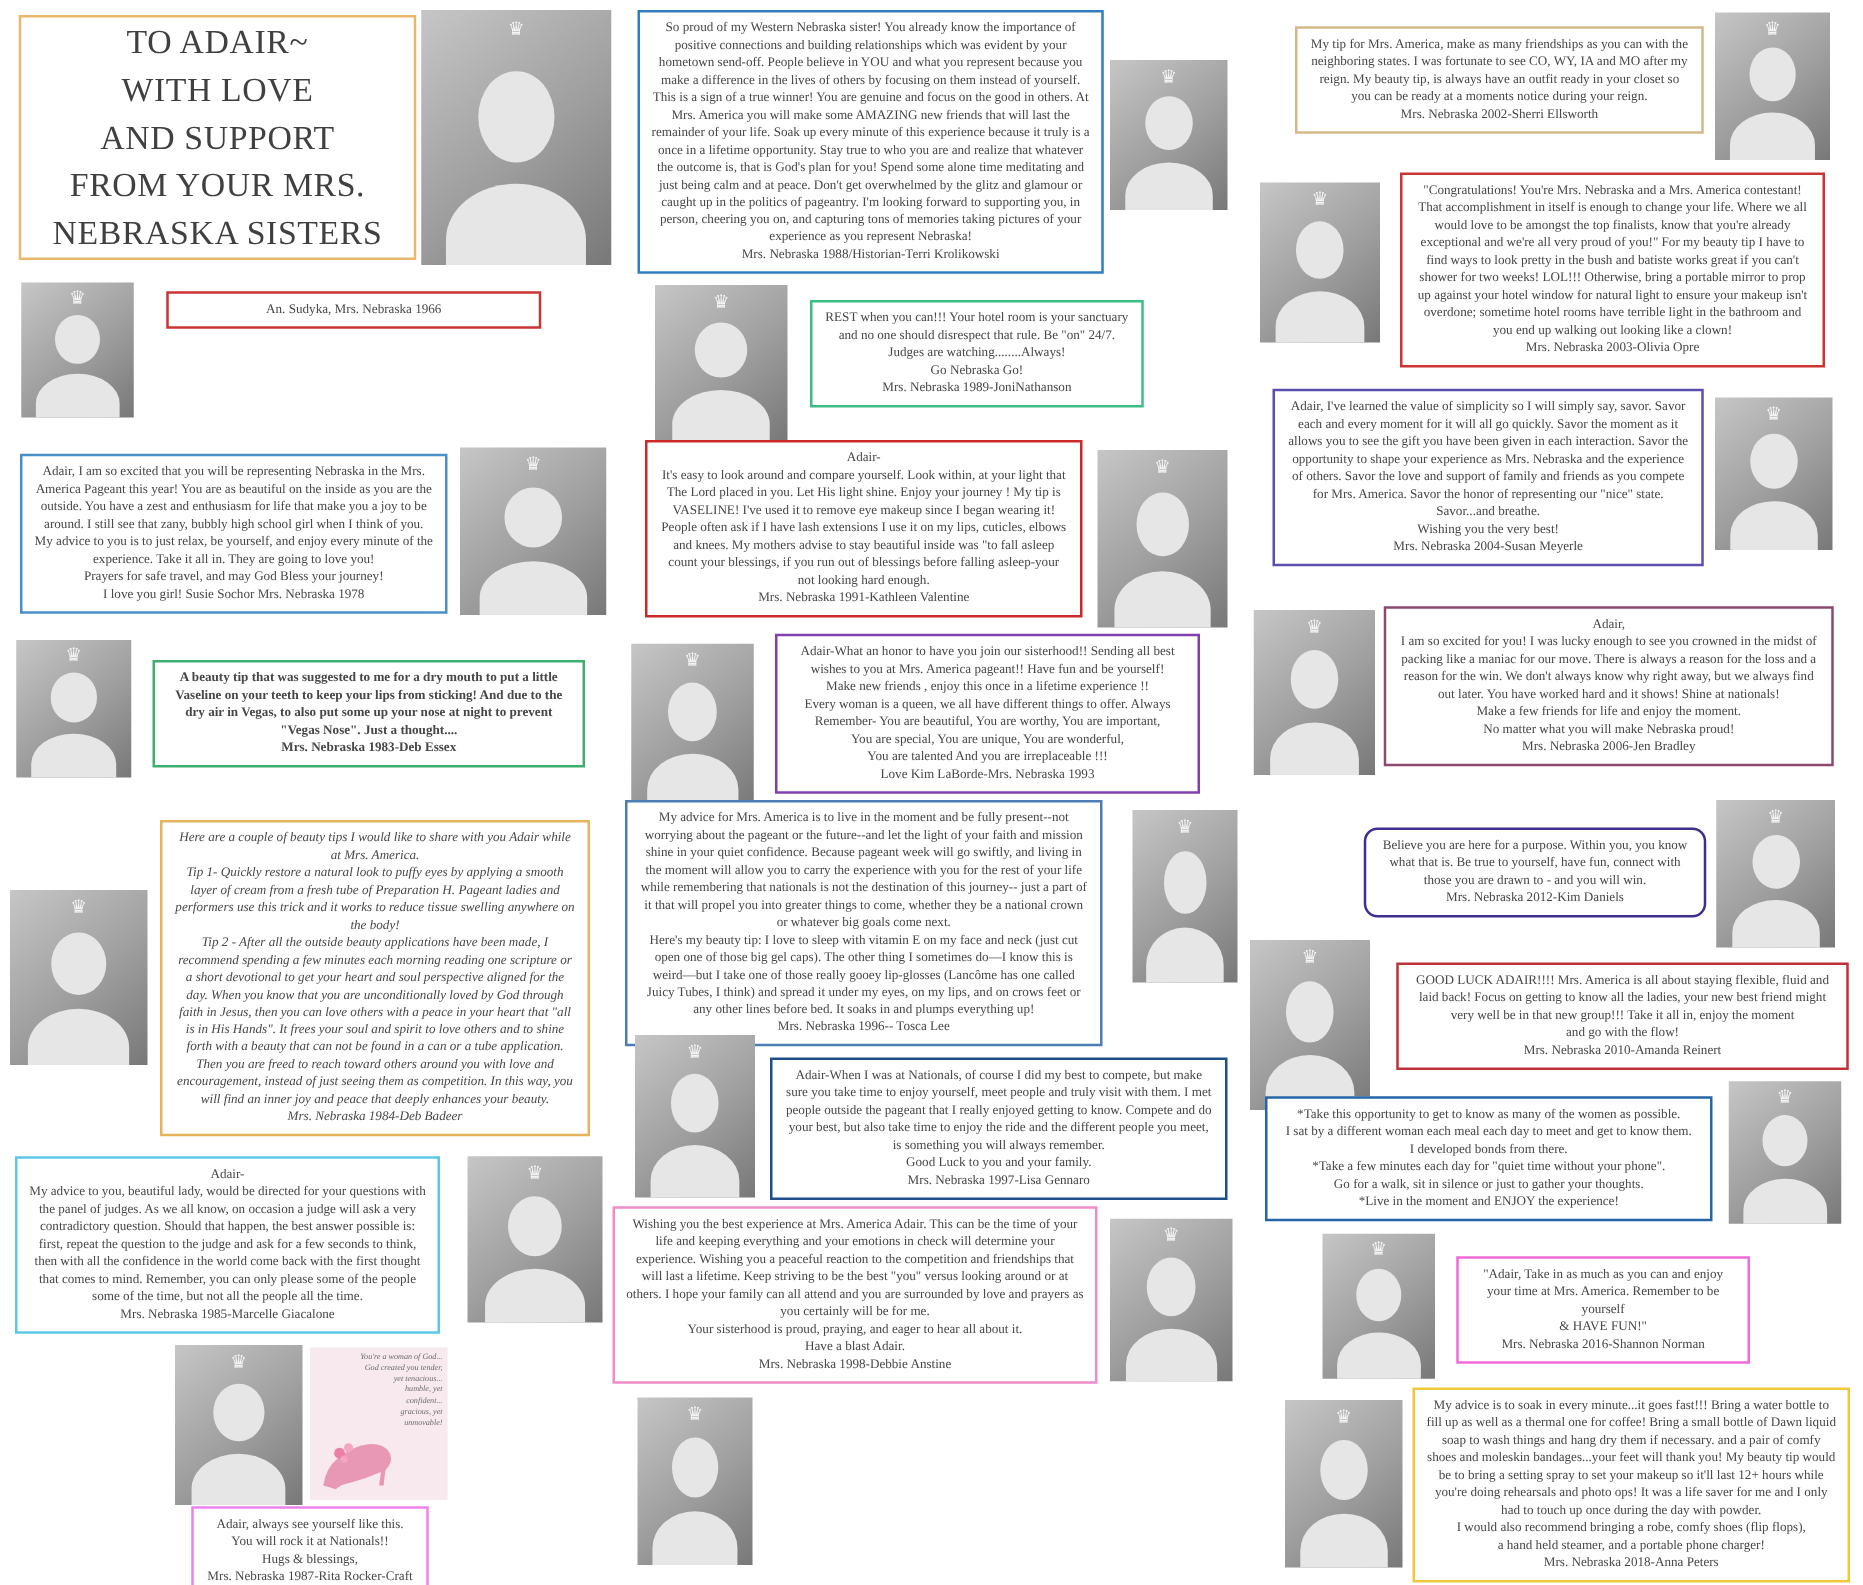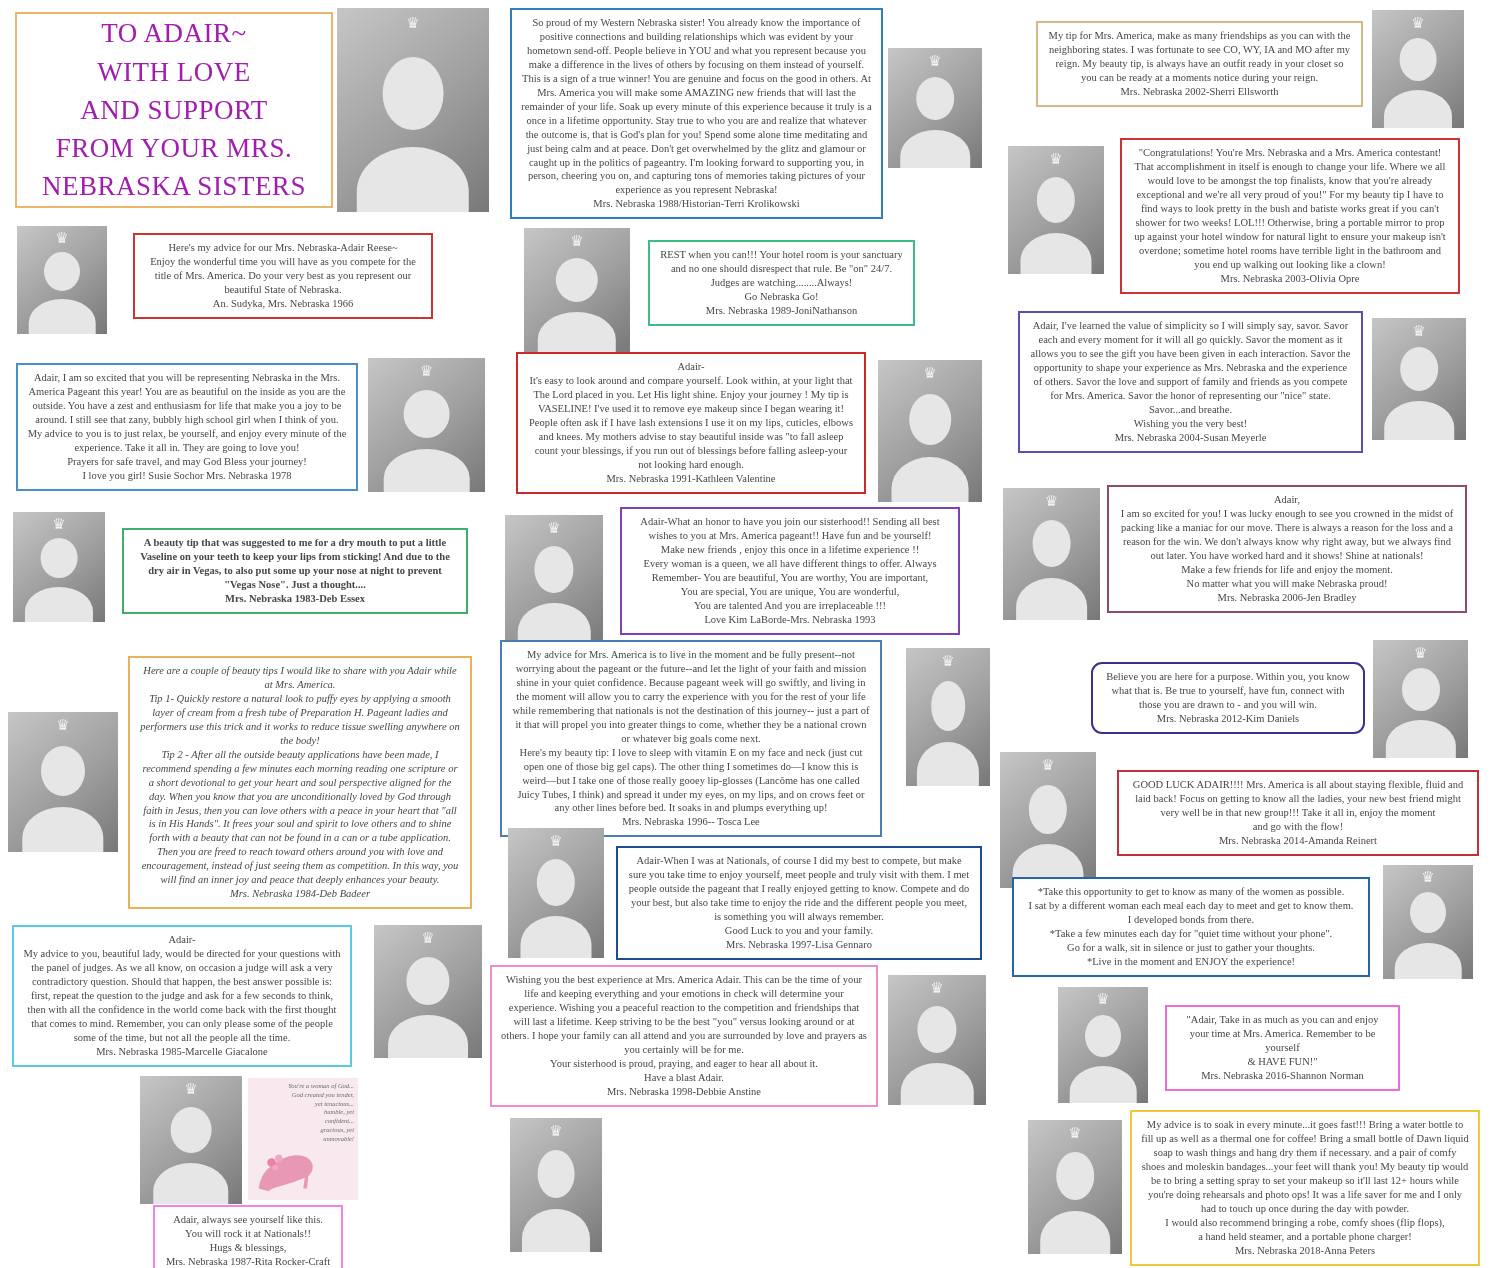"TO ADAIR~" .title-text { color: #a21caf -> #404040 }
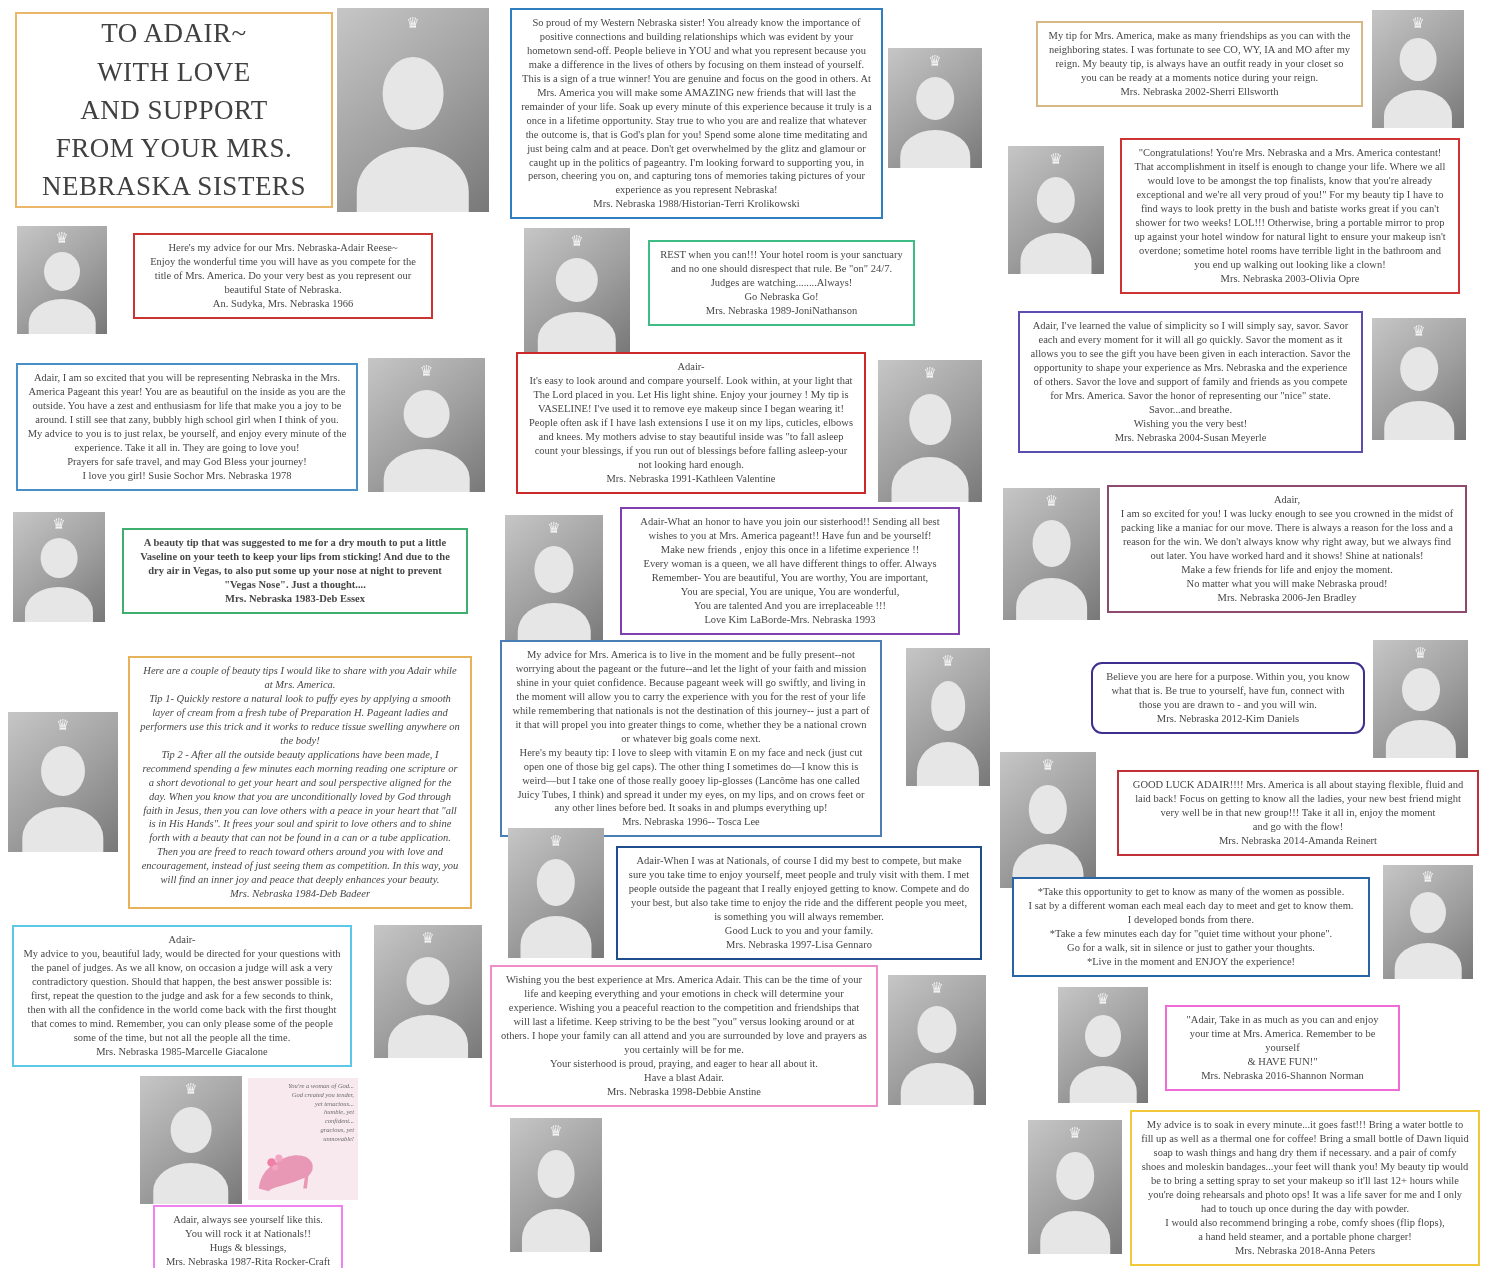"Here's my advice for our" p.txt { html: <p>Here's my advice for our Mrs. Nebraska-Adair Reese~ Enjoy the wonderful time you will have as you compete for the title of Mrs. America. Do your very best as you represent our beautiful State of Nebraska.</p> -> none }
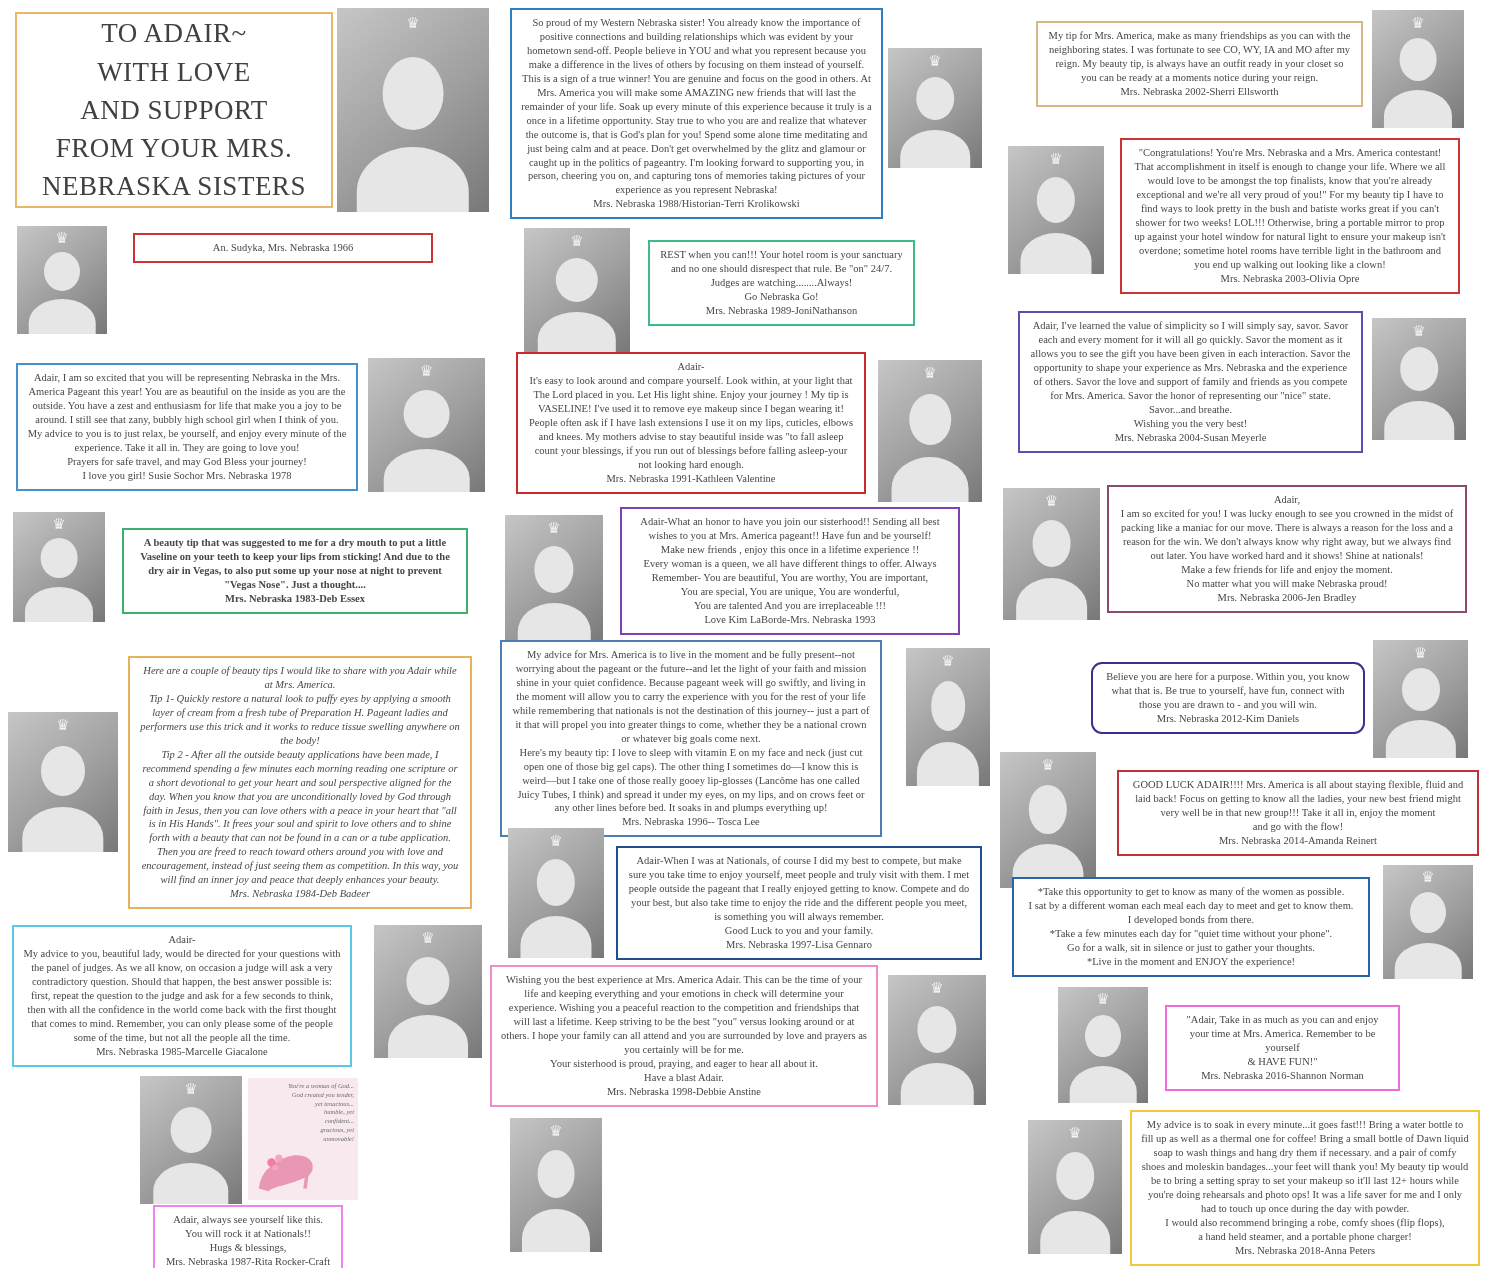"Mrs. Nebraska 2014-Amanda Reinert" p.sig { text: 2014-Amanda -> 2010-Amanda }
